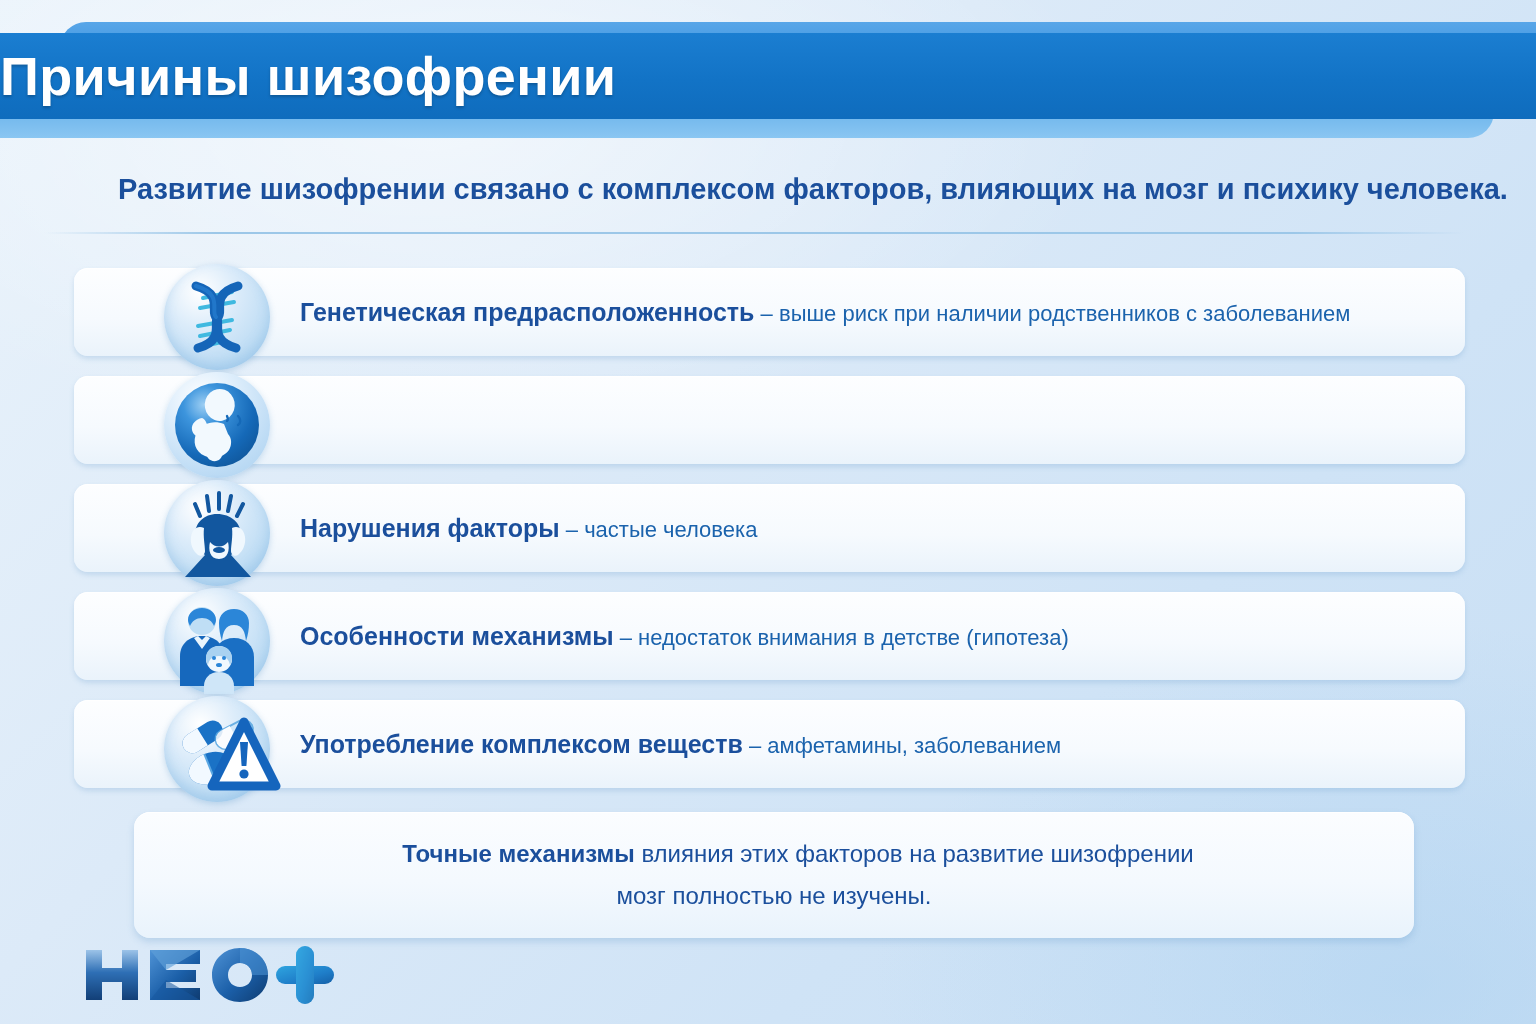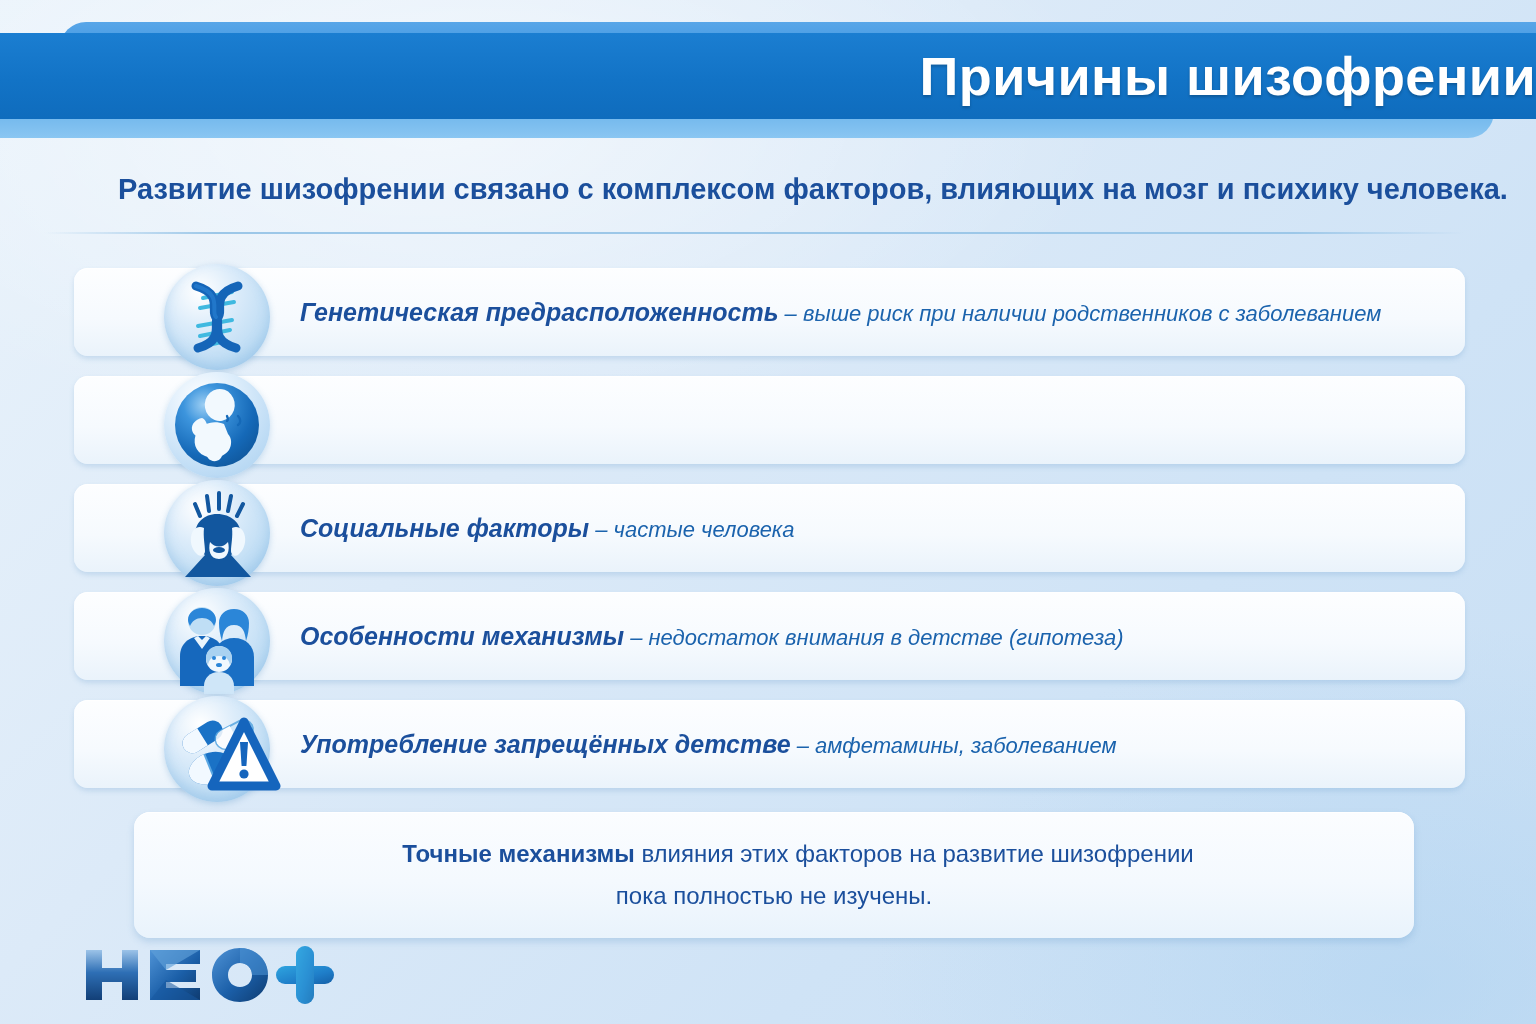"Причины шизофрении" .header-bar { justify-content: flex-end -> flex-start }
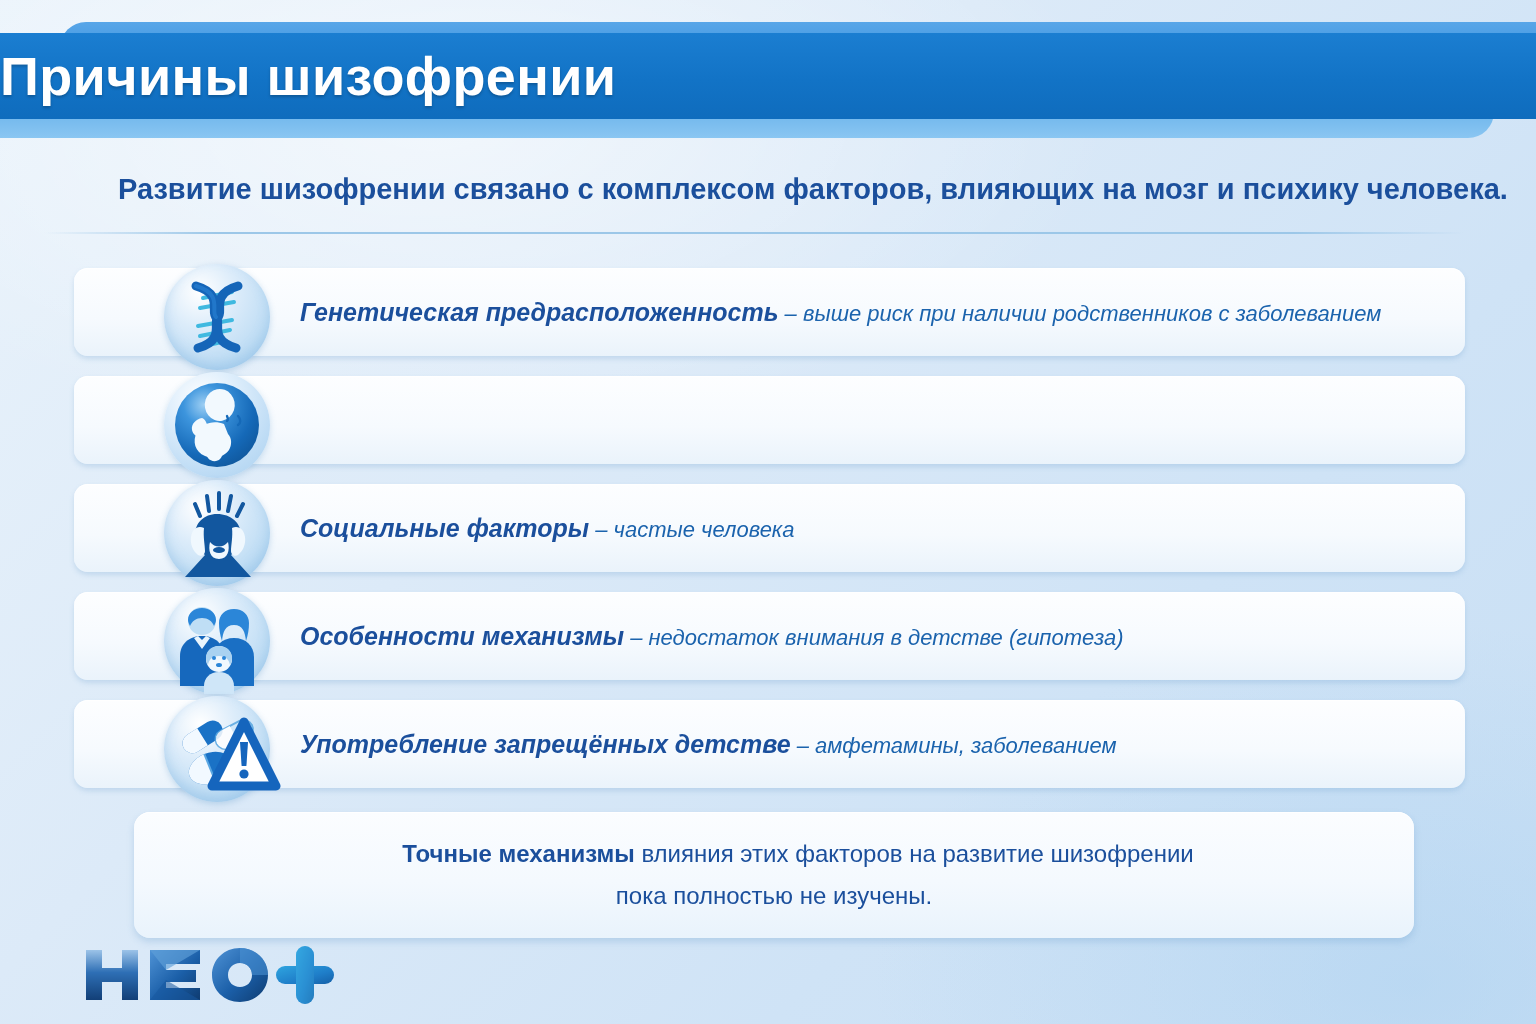"Генетическая предрасположенность – выше" .list { font-style: italic -> none }
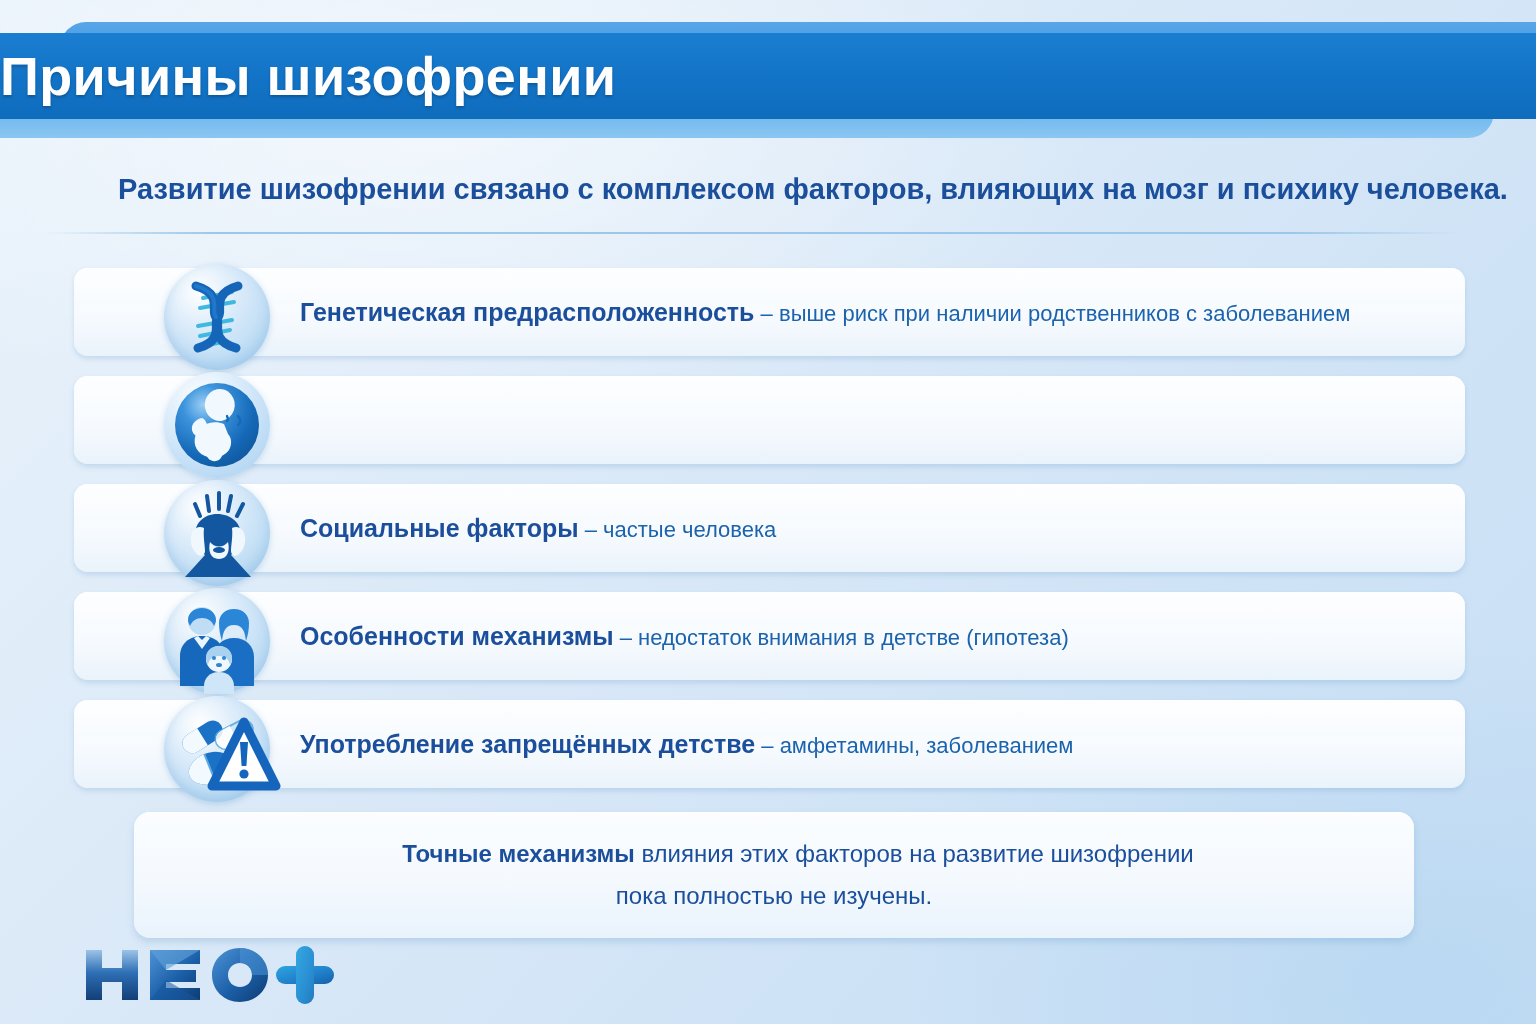"Социальные факторы" span.title-strong { text: Социальные -> Нарушения }
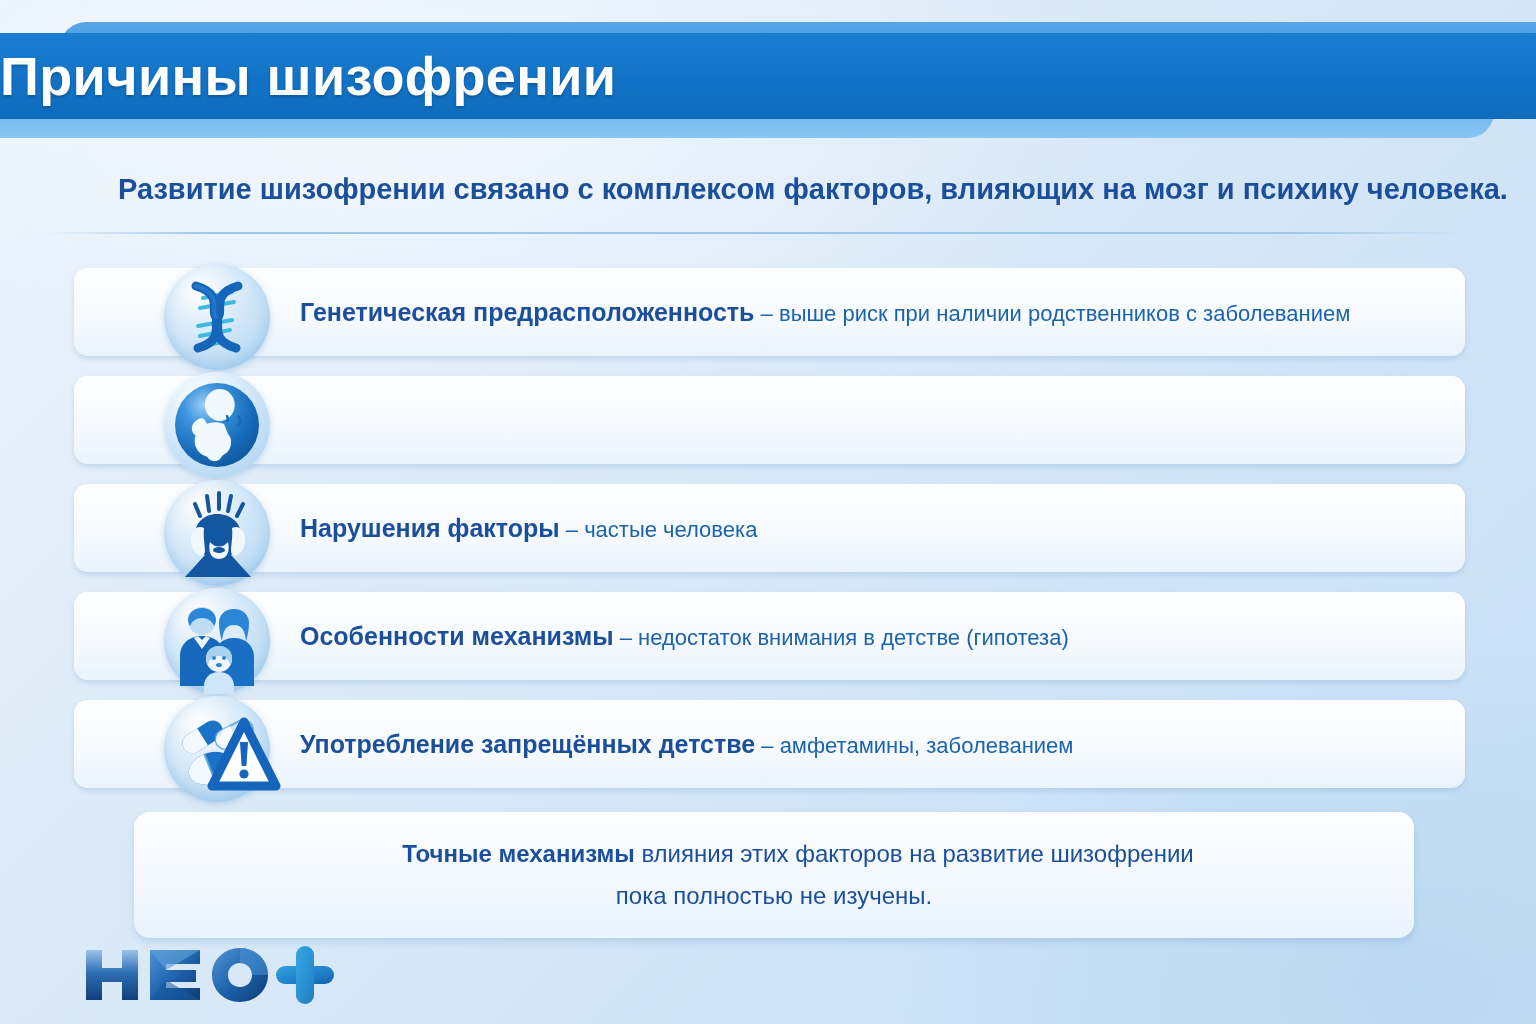"Употребление запрещённых детстве" span.title-strong { text: запрещённых детстве -> комплексом веществ }
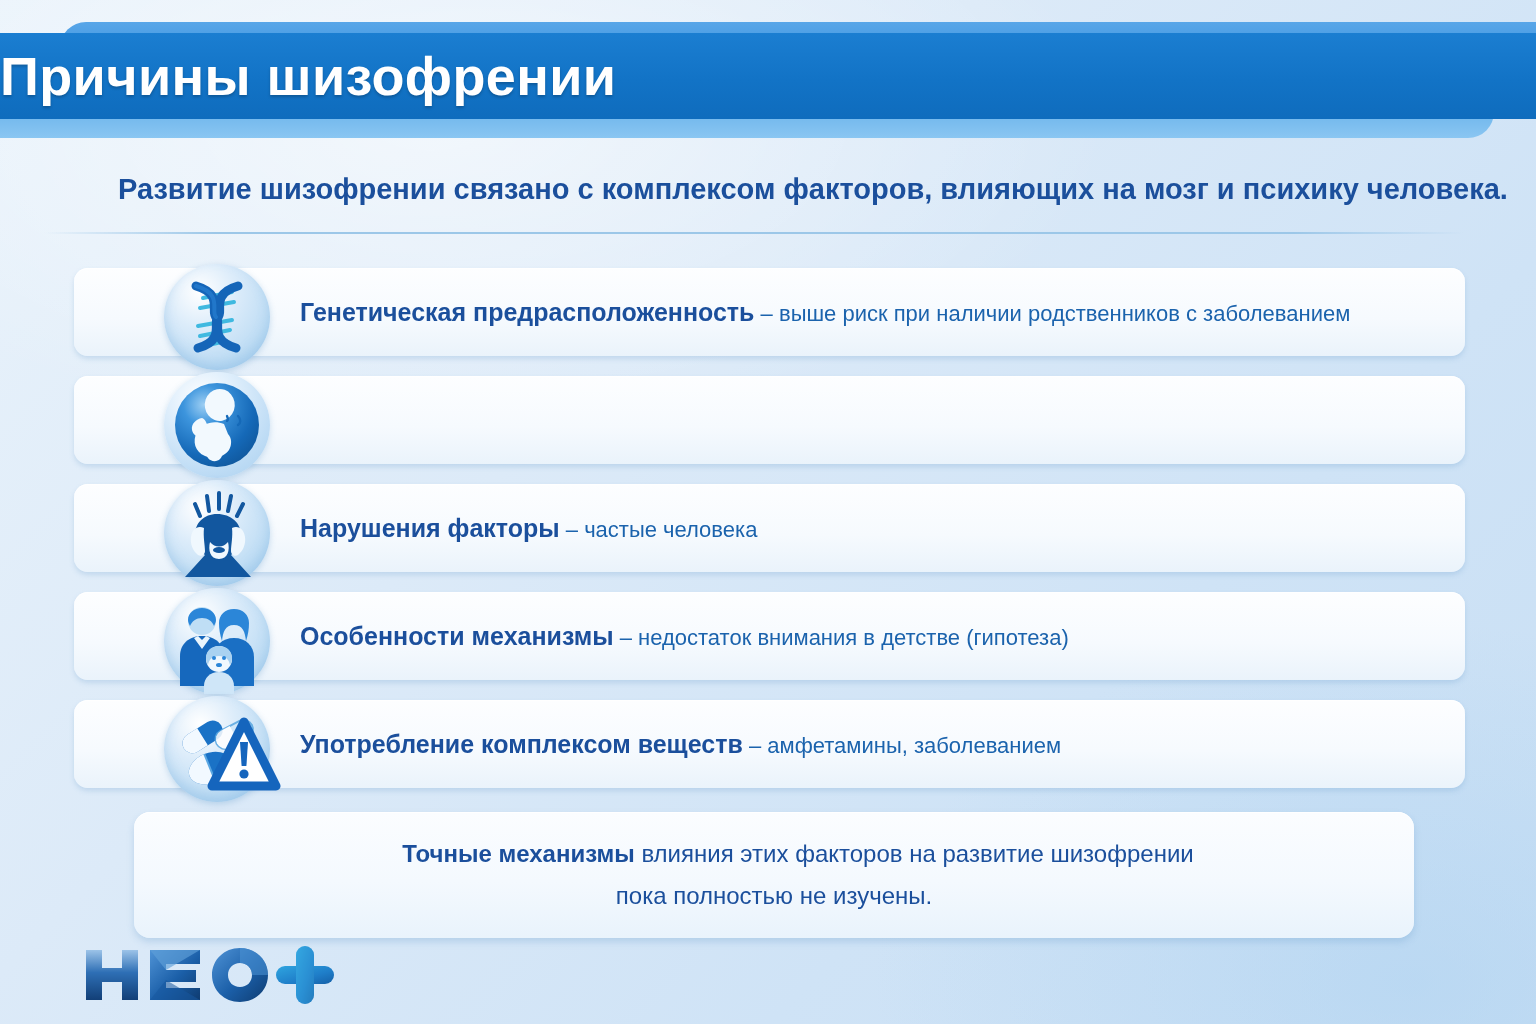"пока полностью не изучены." div.cline { text: пока -> мозг }
